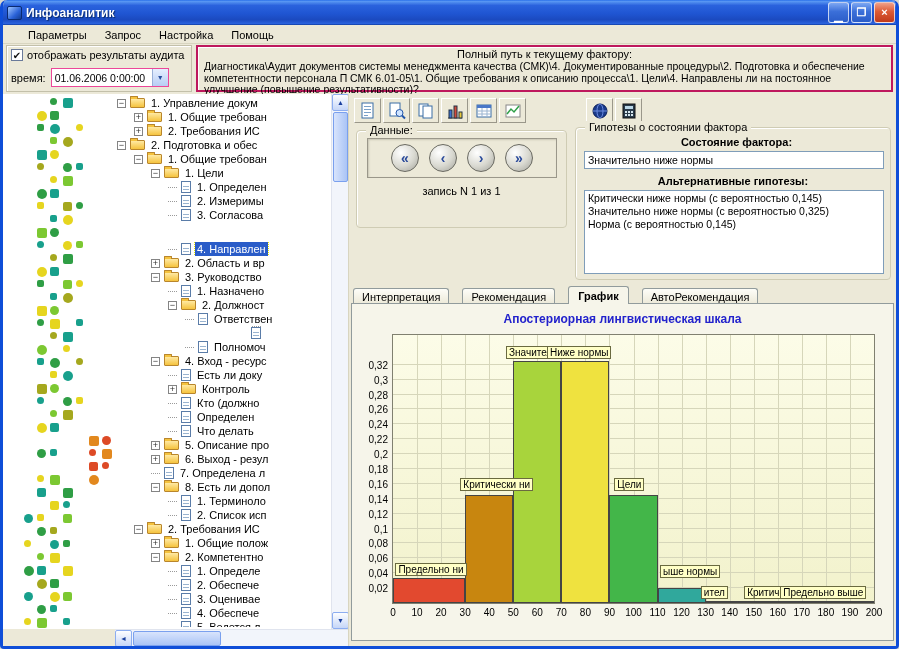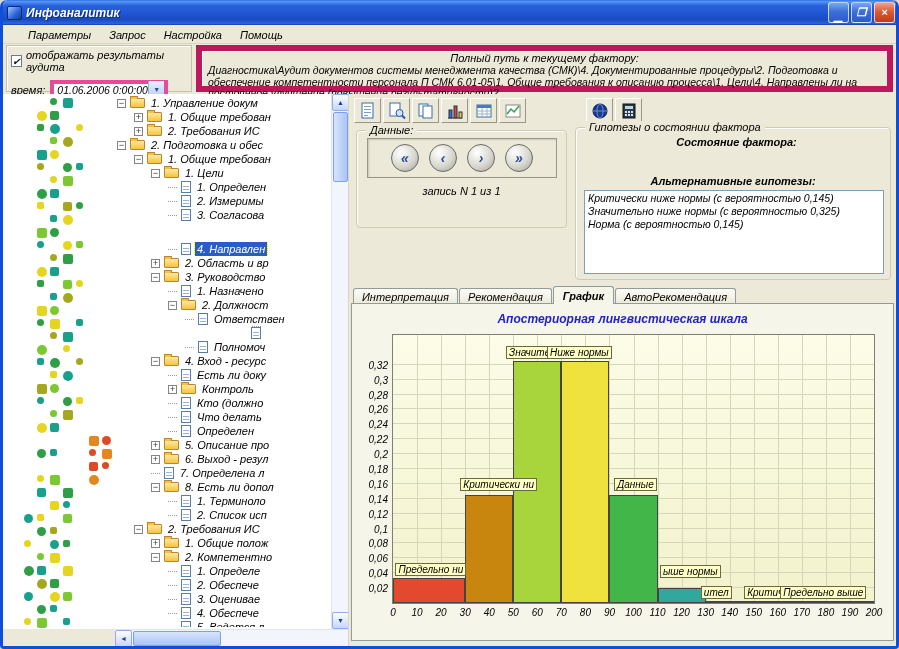"Инфоаналитик" .window { font-style: italic -> none }
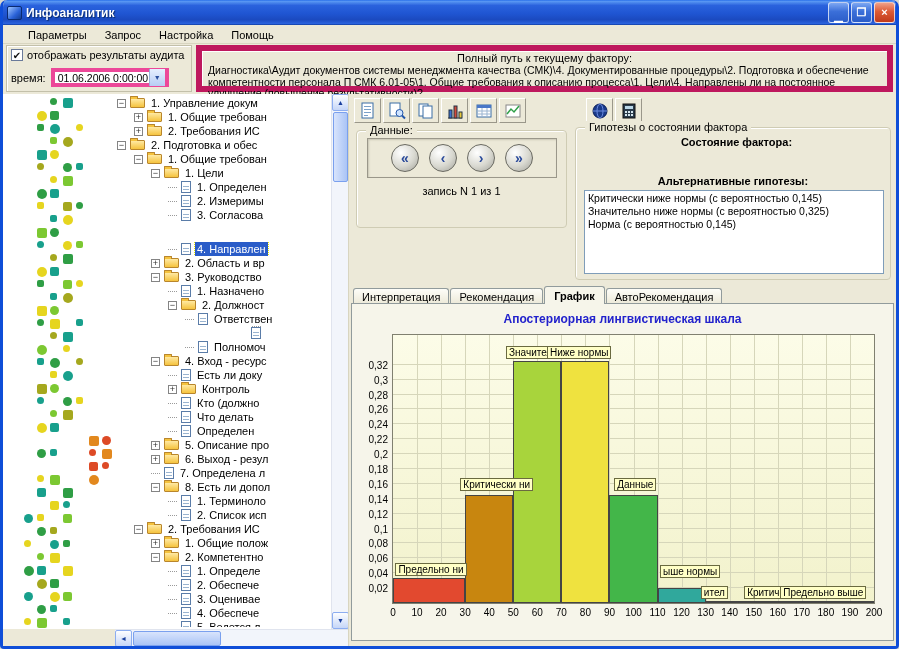"Полный путь к текущему фактору:" .path-box { border: 6px solid #be185d -> 2px solid #be185d }
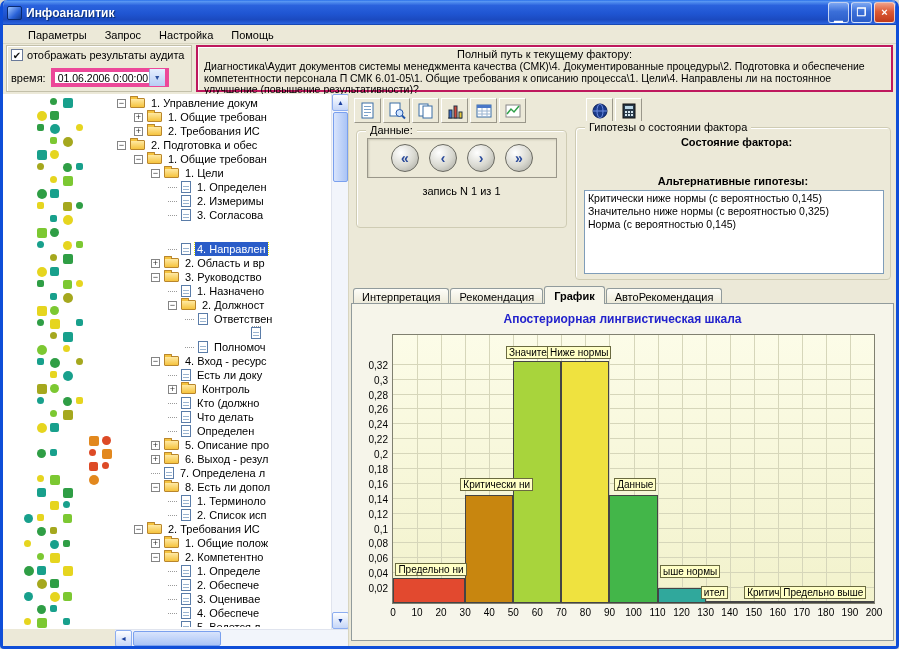"01.06.2006 0:00:00" .combo { border: 4px solid #ec4899 -> 1px solid #ec4899 }
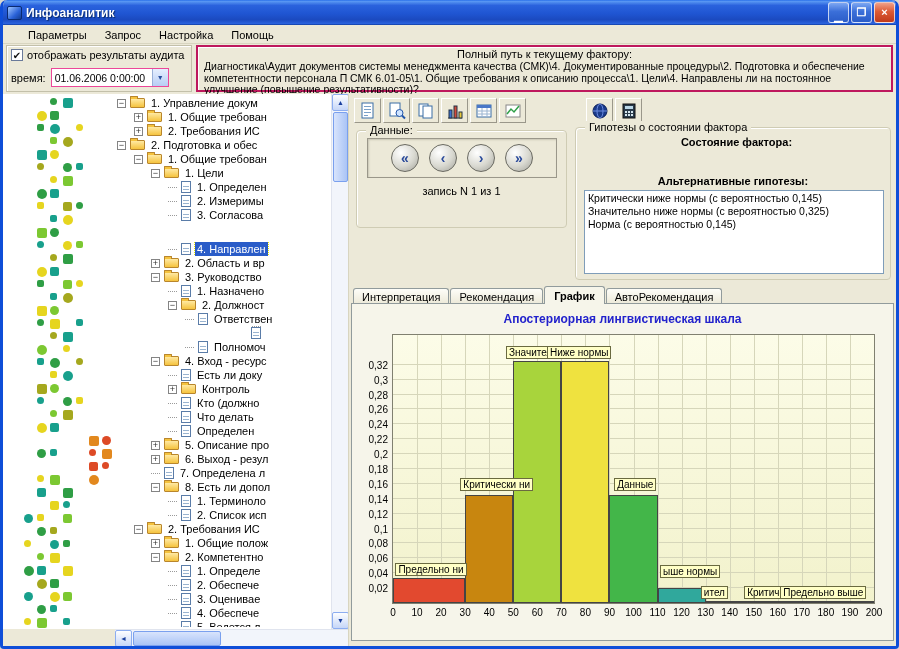"Значительно ниже нормы" div.hyp-state { html: none -> <div>Значительно ниже нормы</div> }
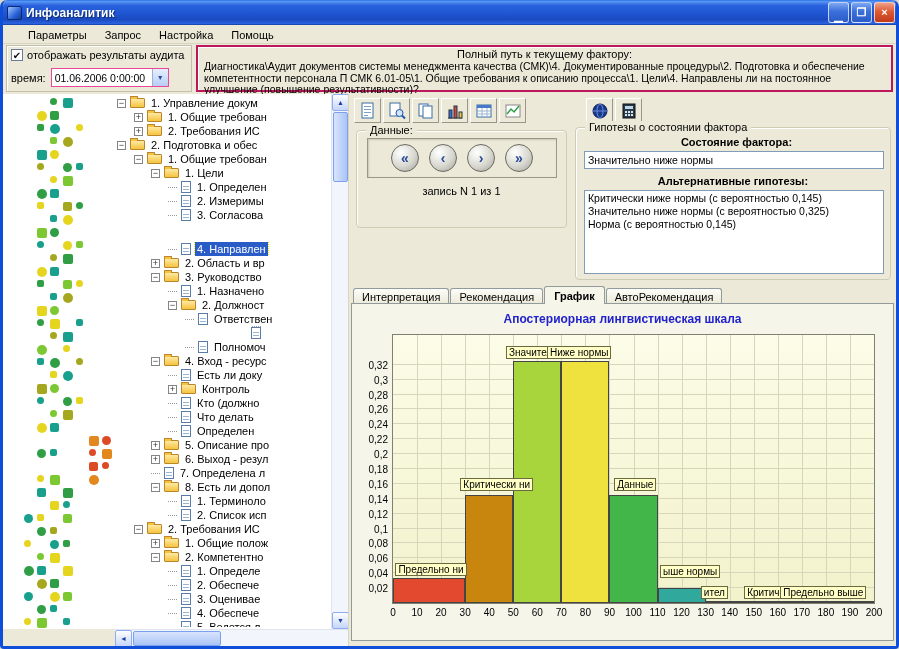"Интерпретация" .tabs { gap: none -> 12px }
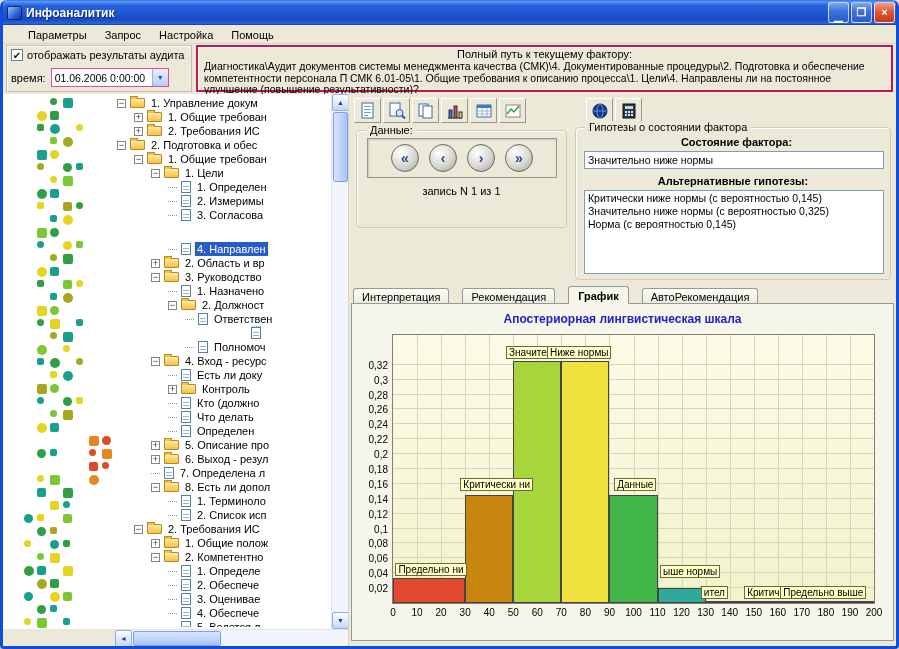"Что делать" div.trow { order: before "Определен" -> after "Определен" }
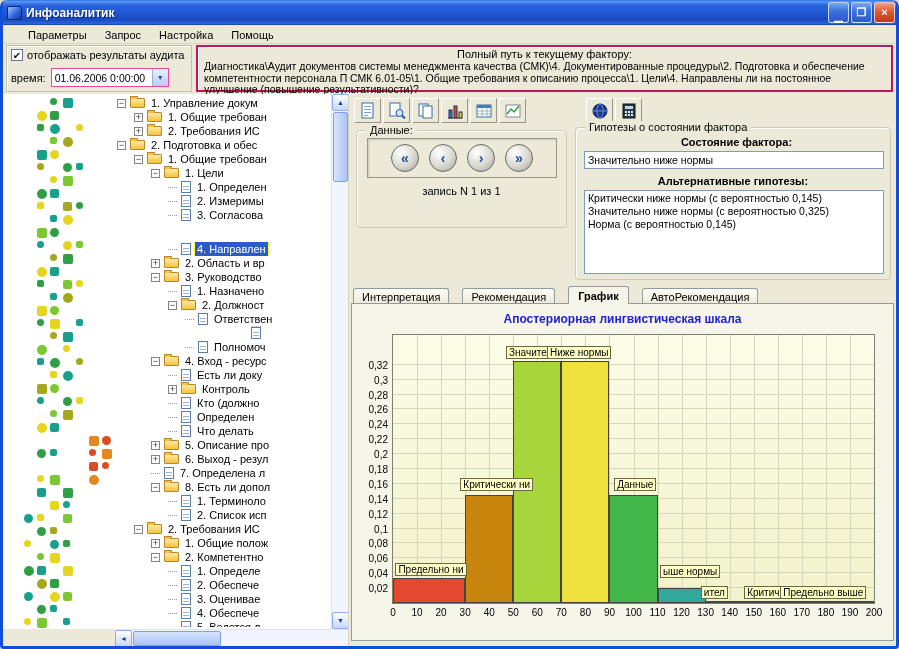"Данные" div.callout { text: Данные -> Цели }
